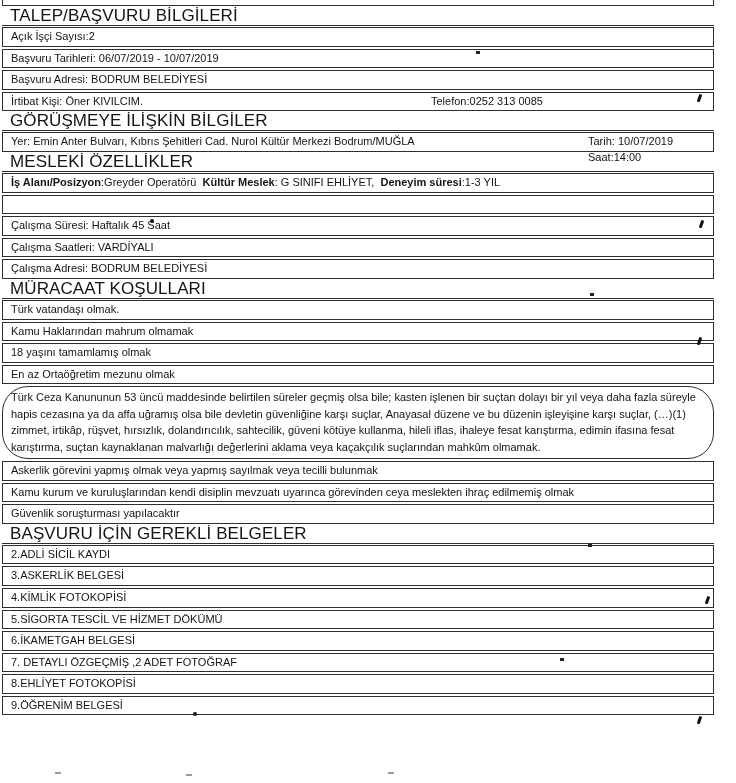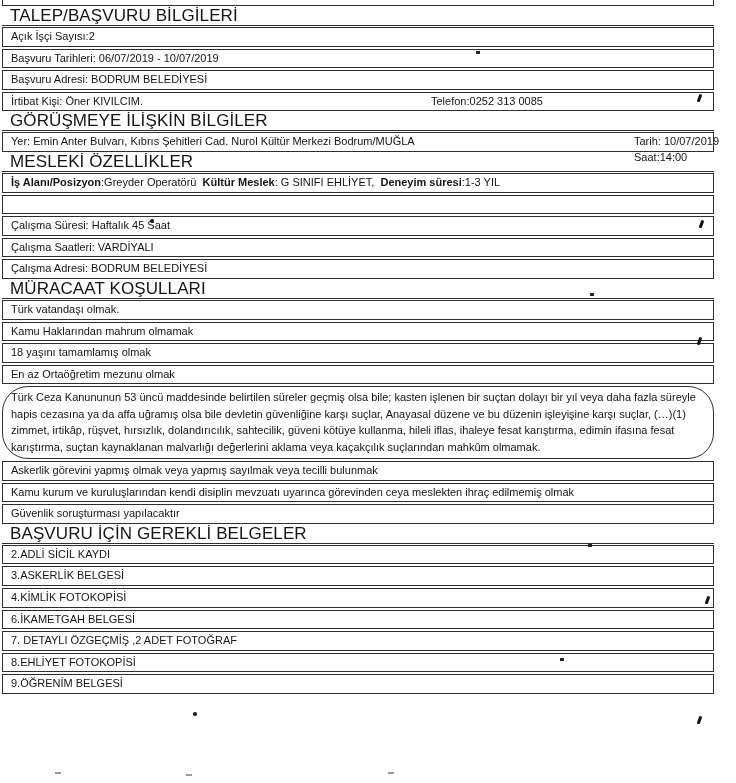"Tarih: 10/07/2019" .row .right-stack div { margin-left: 46px -> none }
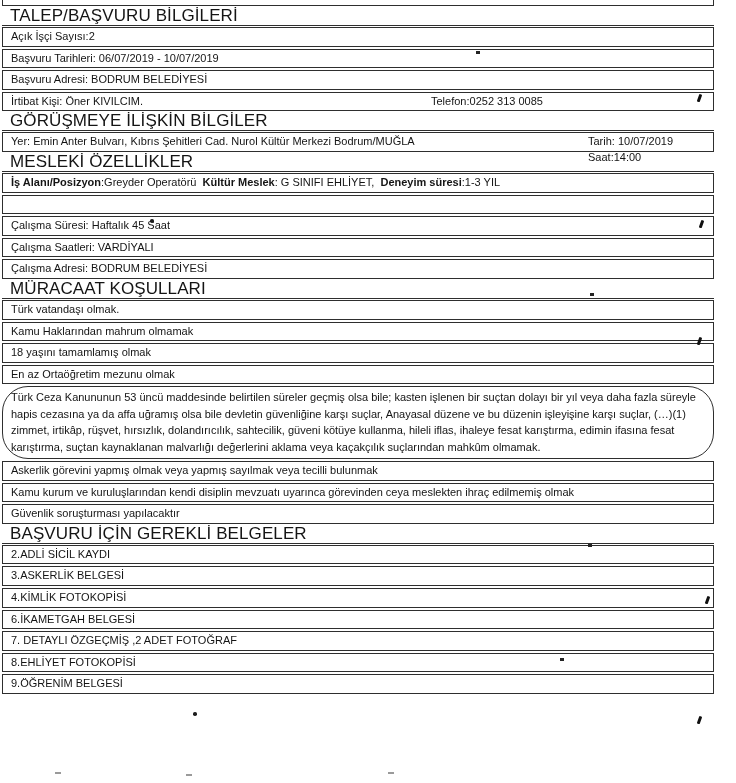"5.SİGORTA TESCİL VE HİZMET DÖKÜMÜ" div.row { html: none -> <div><span>5.SİGORTA TESCİL VE HİZMET DÖKÜMÜ</span></div> }
